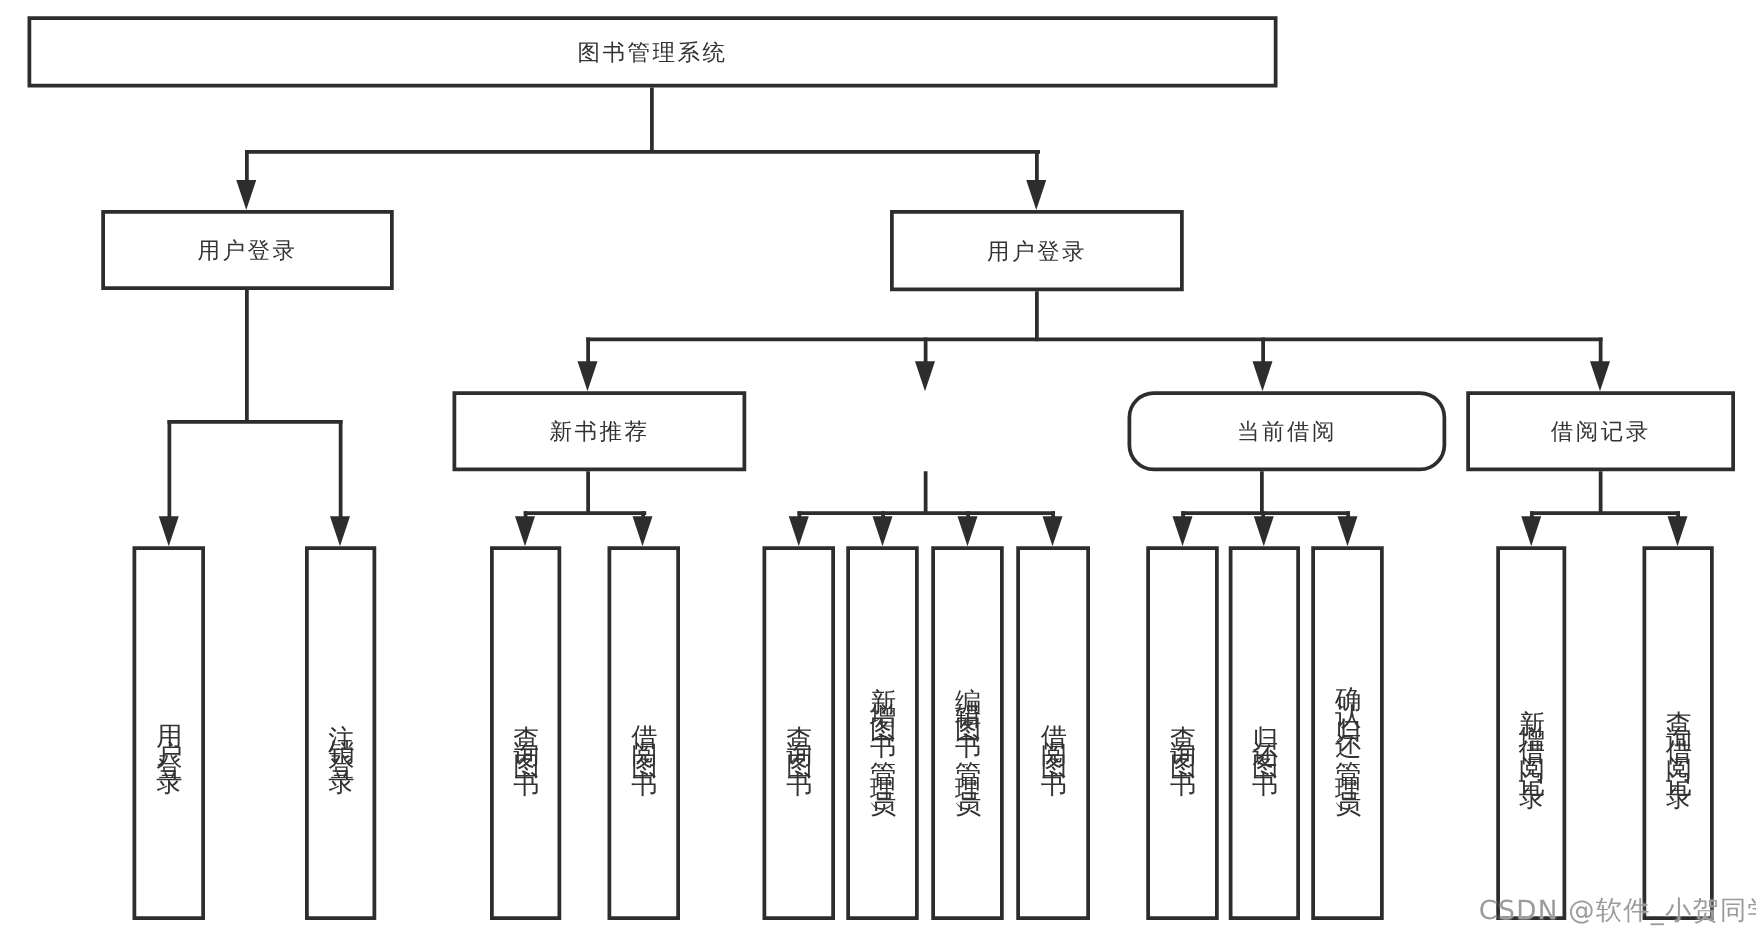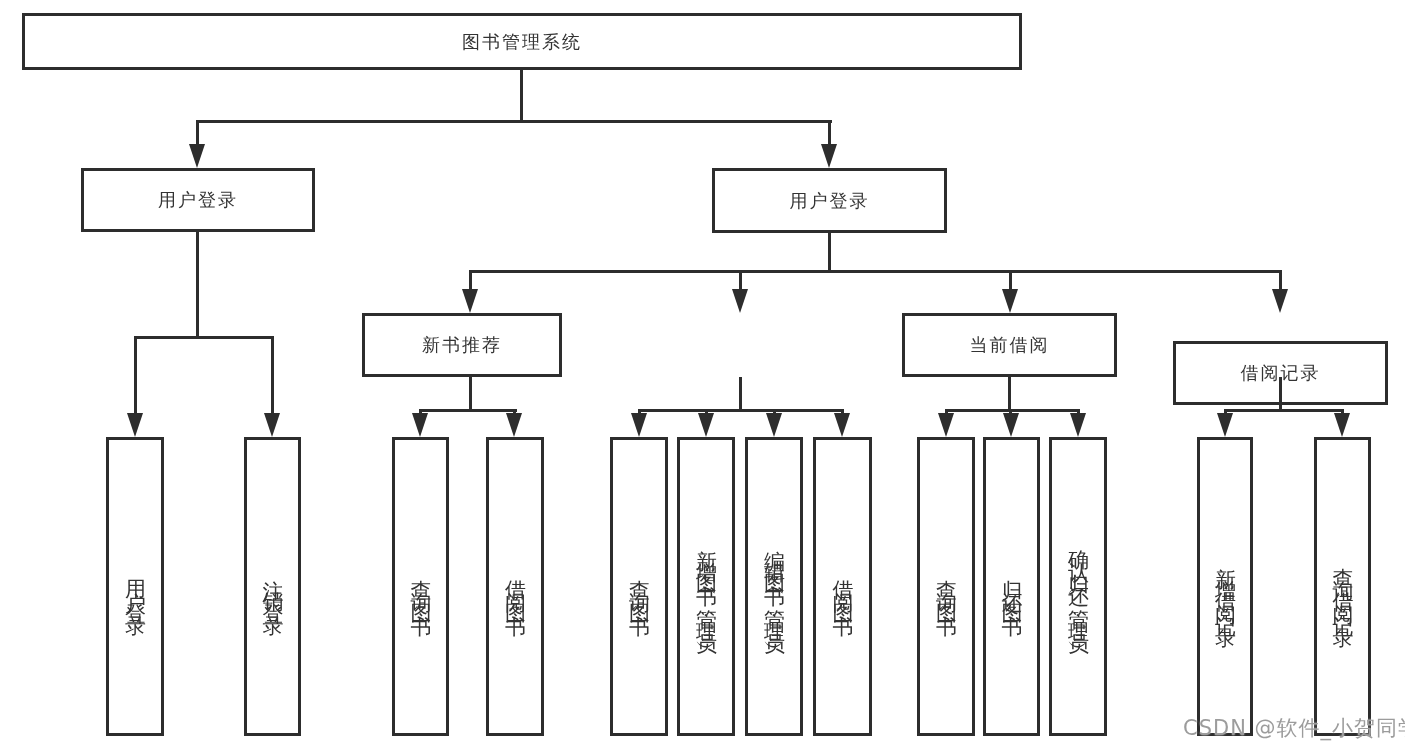"新书推荐" div.box { width: 200px -> 235px }
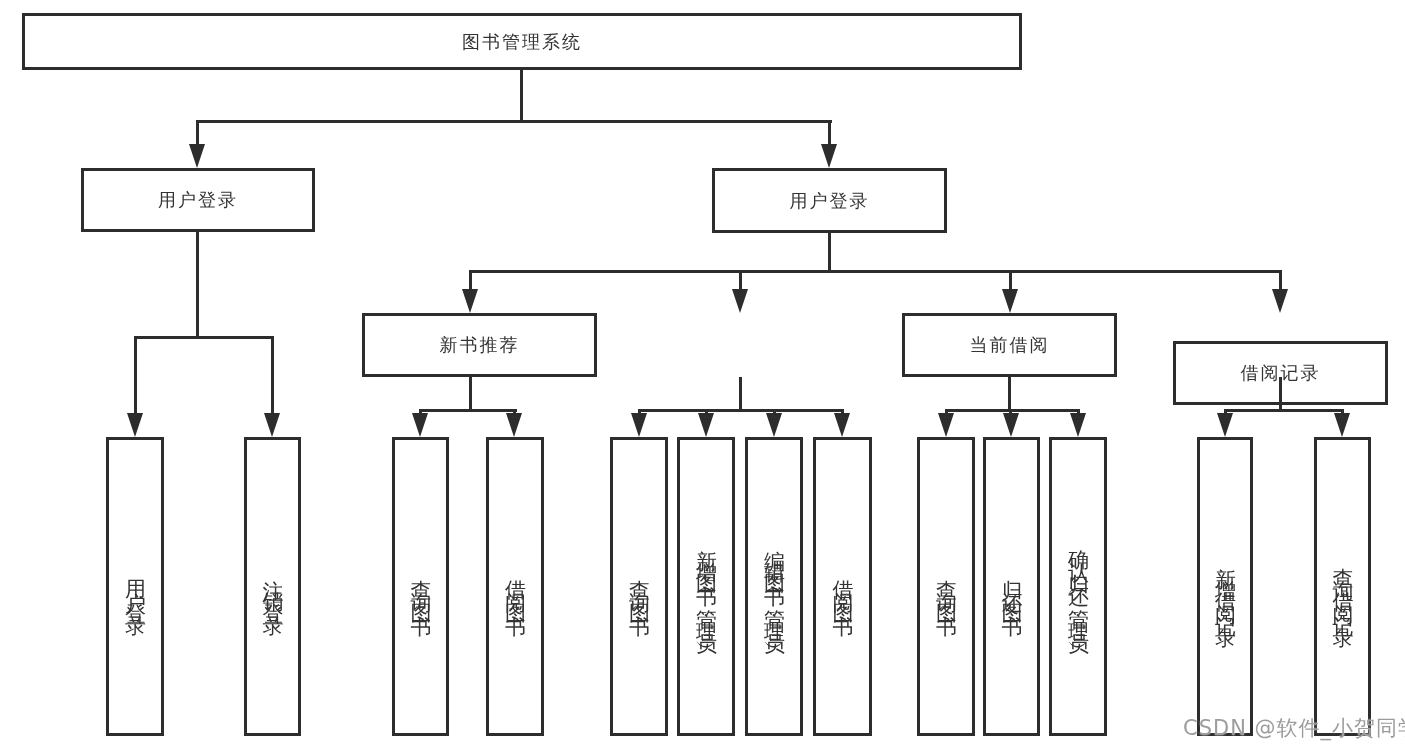"当前借阅" div.box { border-radius: none -> 21px; width: 215px -> 255px }
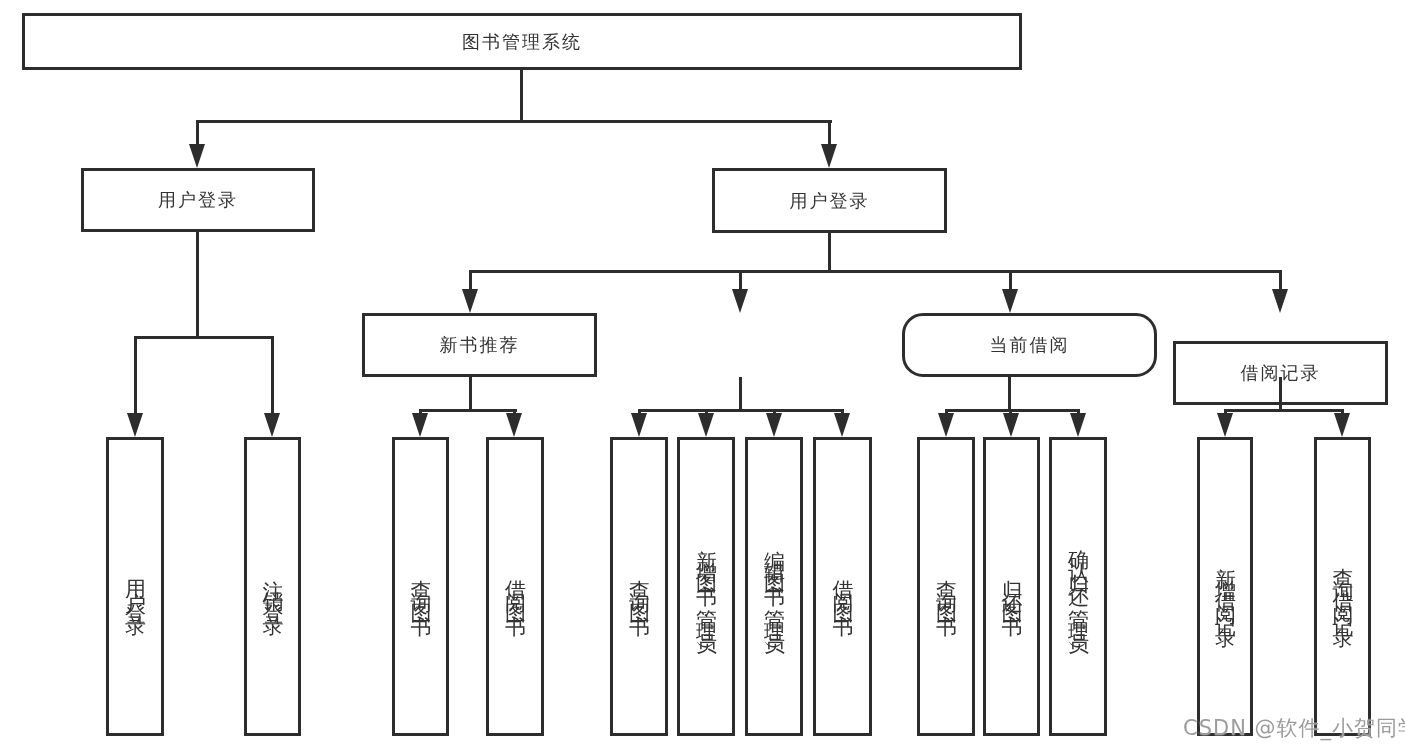"借阅记录" div.box { margin-top: 28px -> none }
